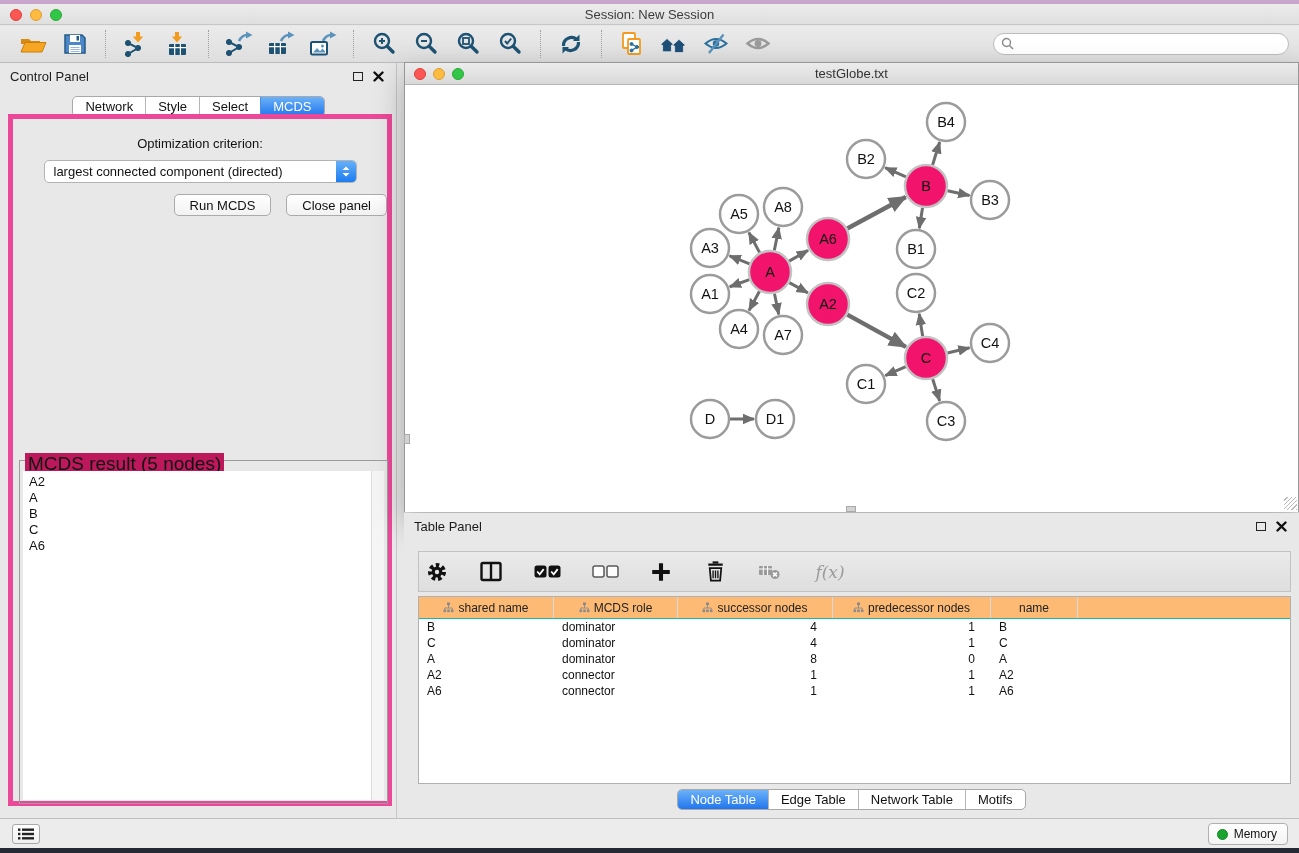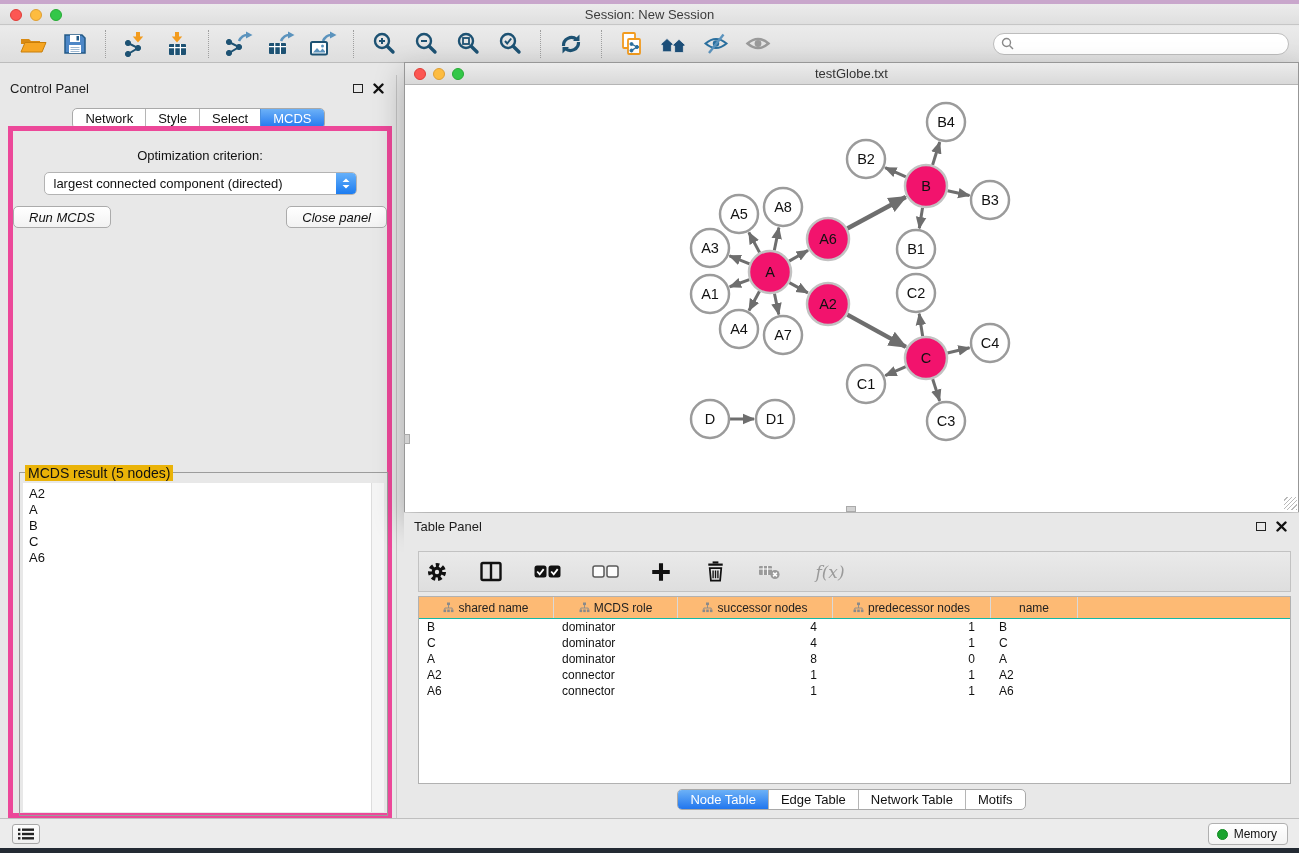"Control Panel" .control-panel { margin-top: 12px -> none }
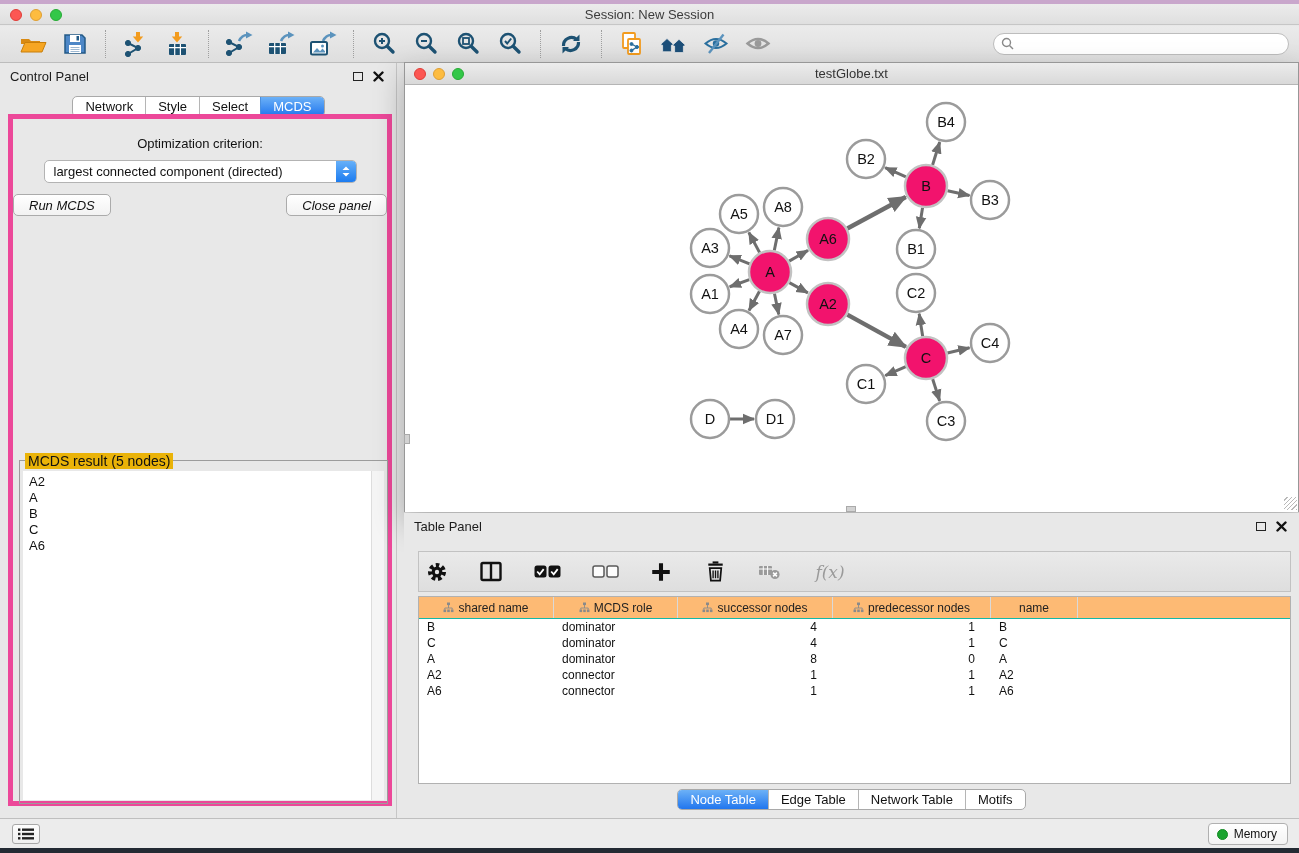"Run MCDS" .btn-row { font-style: italic -> none; gap: 24px -> 15px; justify-content: space-between -> flex-end }
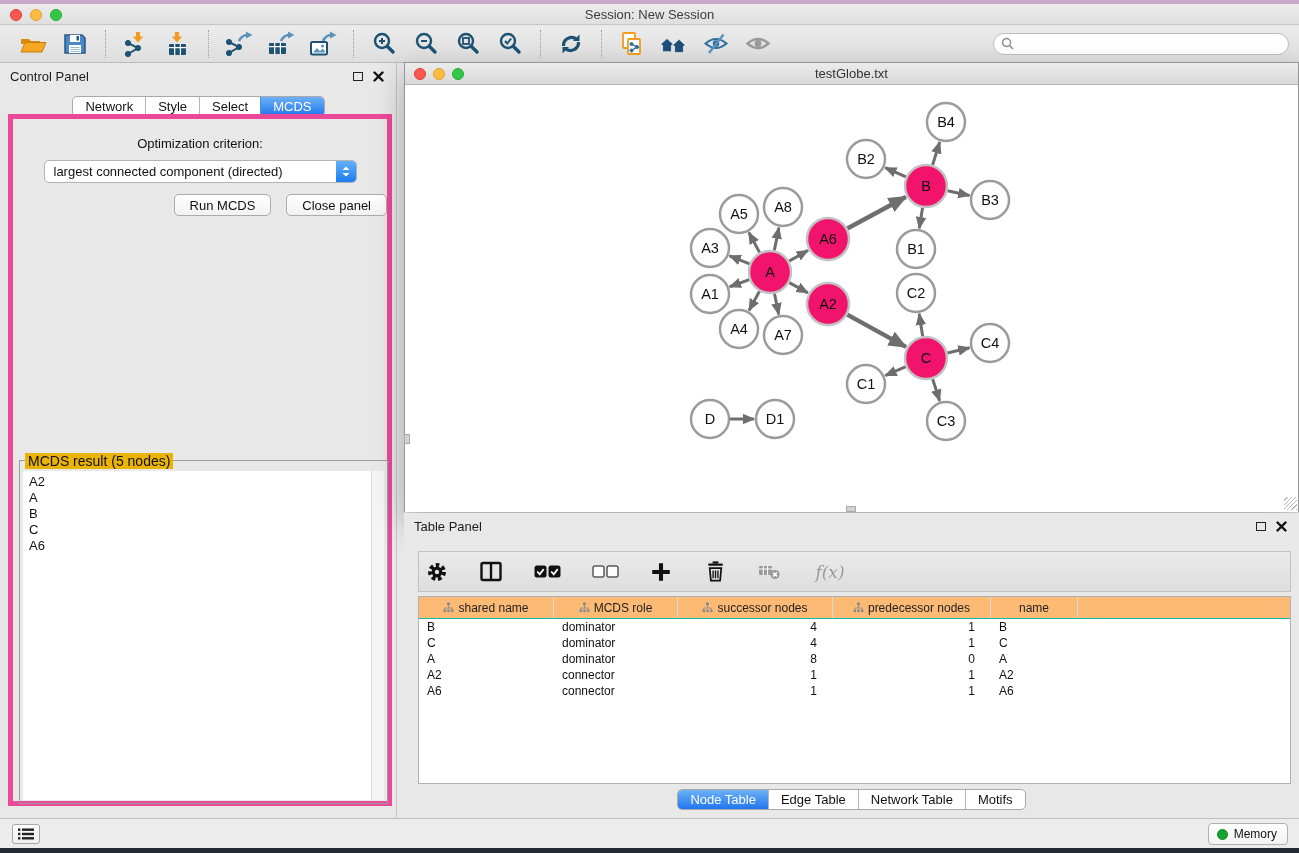"MCDS result (5 nodes)" .fieldset .legend { background: #eab308 -> #be185d; font-size: 14px -> 19px }
